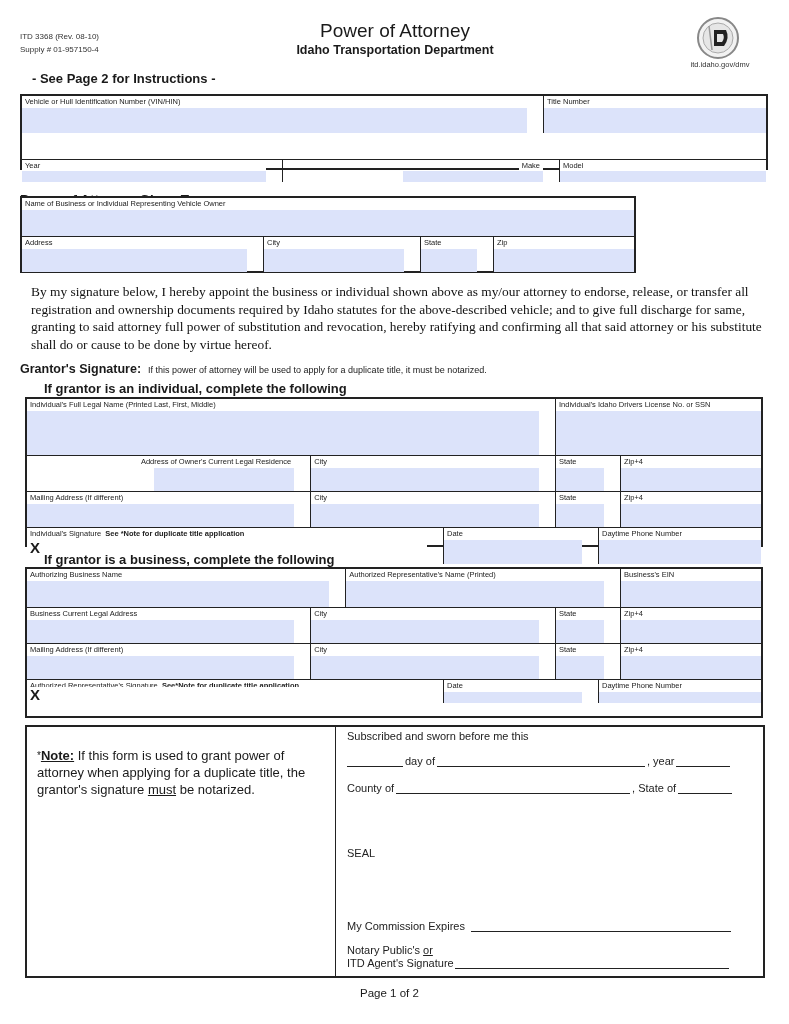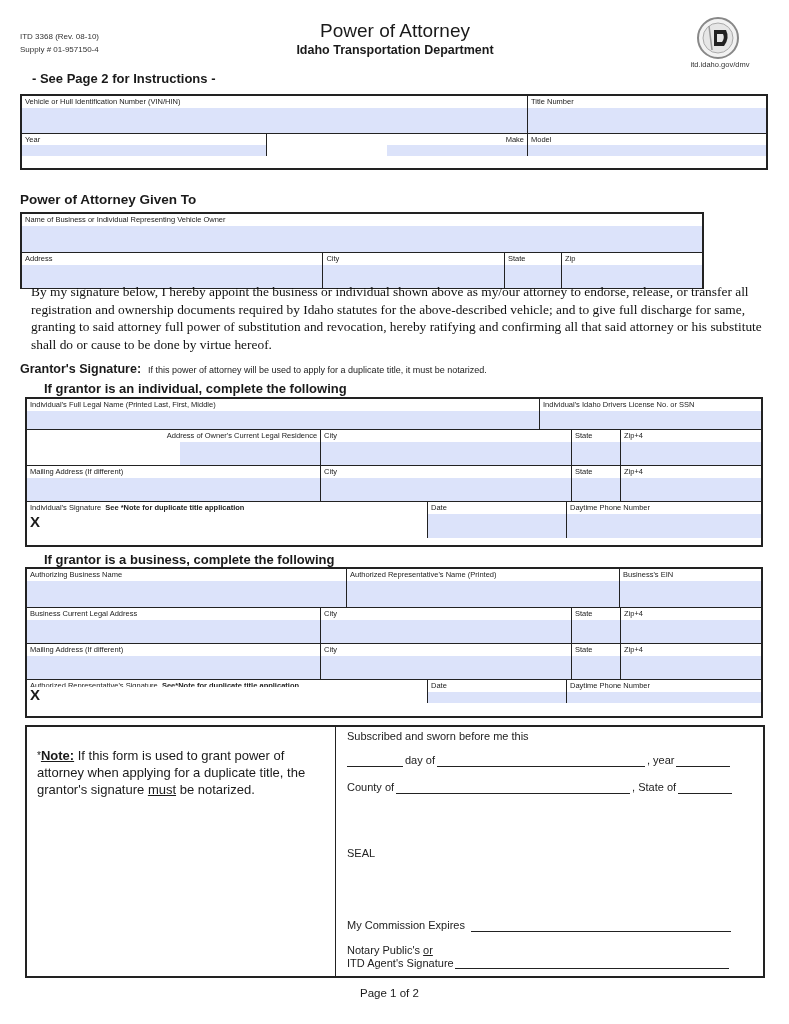"Vehicle or Hull Identification Number" .row { gap: none -> 16px }
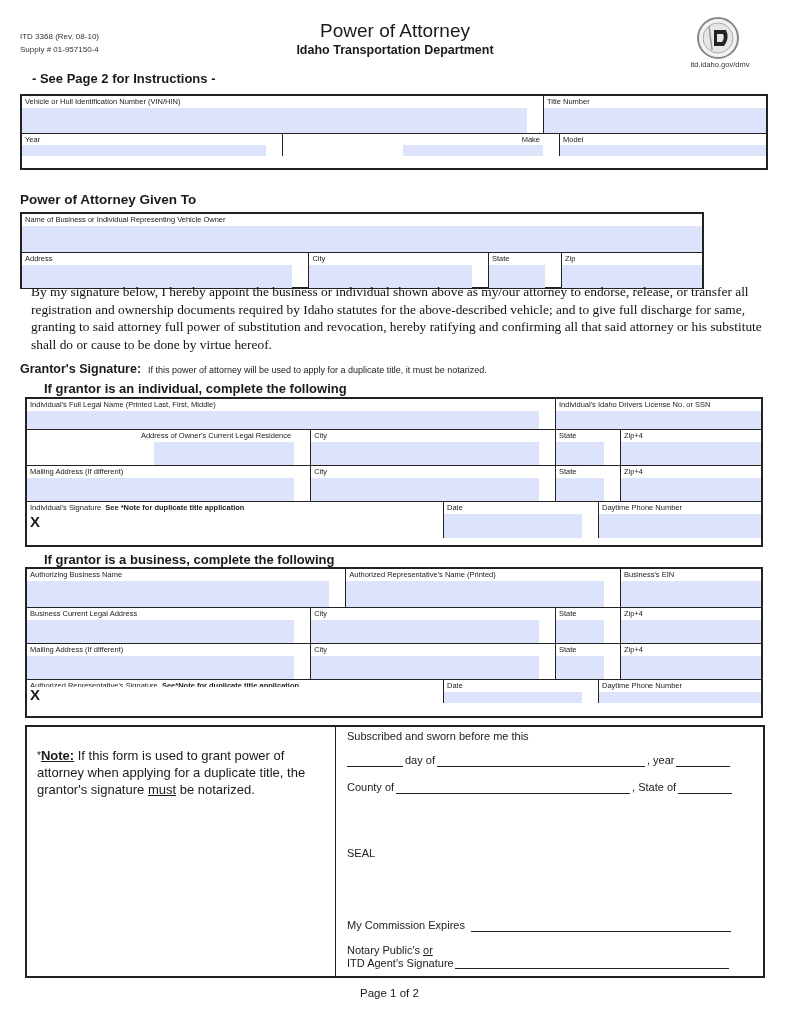"Year" div.row { margin-top: none -> 26px }
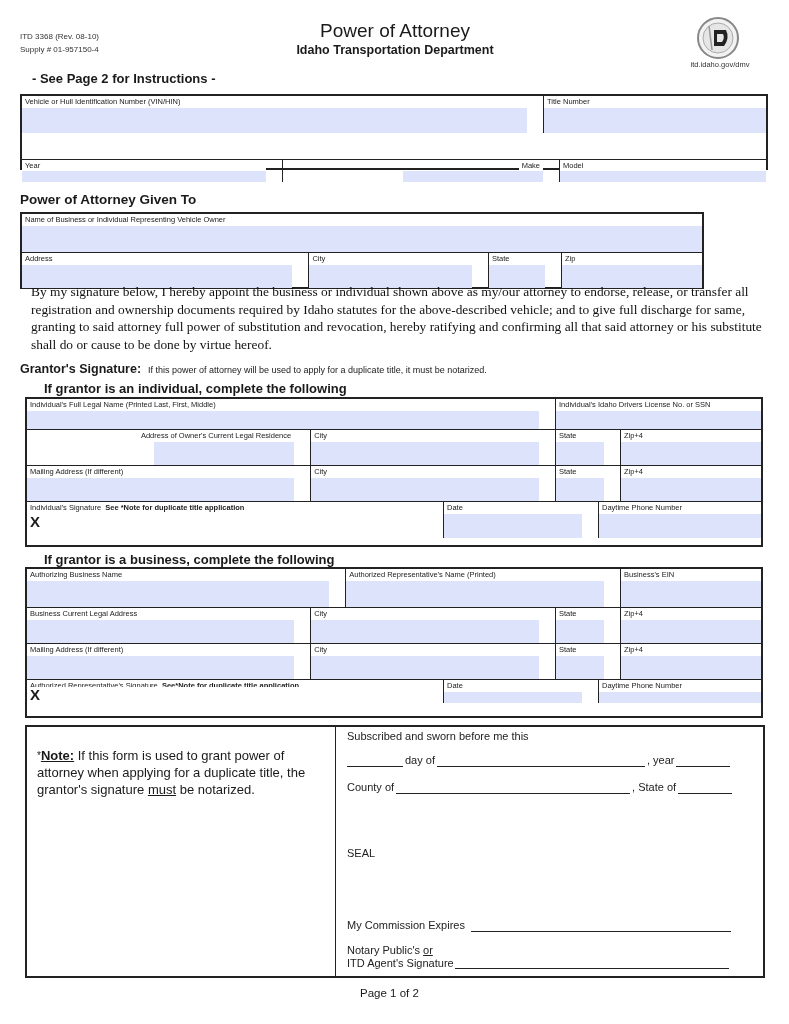"Name of Business or Individual" div.tbl { margin-top: 16px -> none; width: 684px -> 616px }
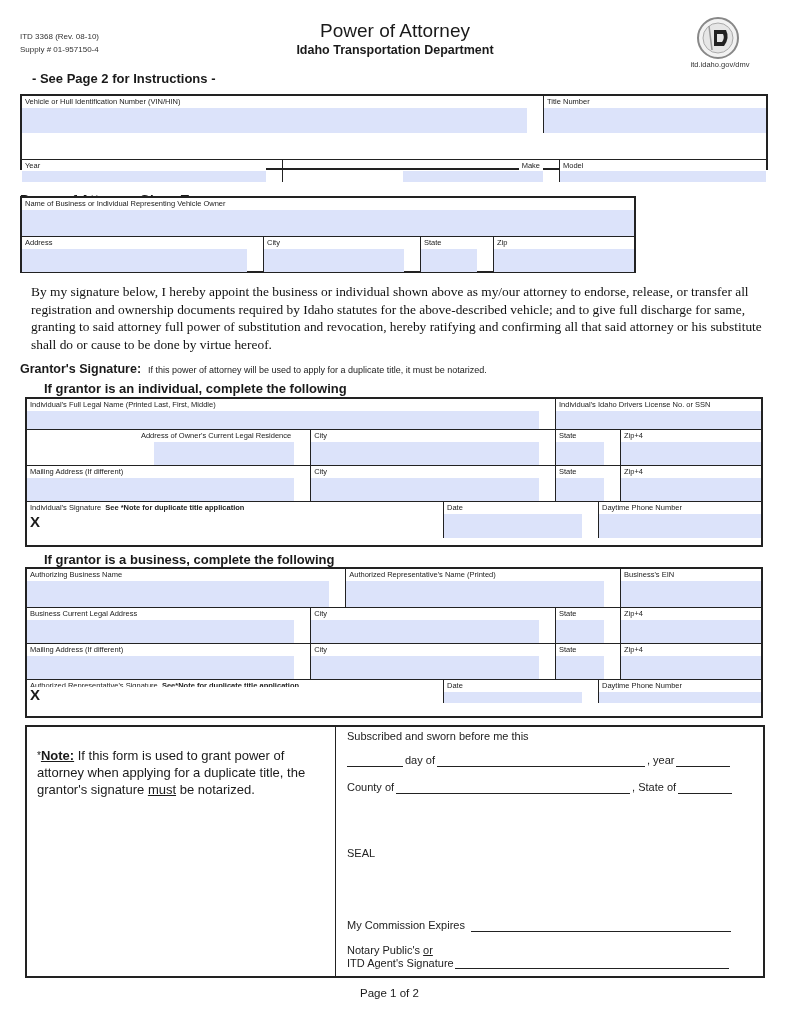"Individual's Full Legal Name (Printed" div.row { height: 30px -> 56px }
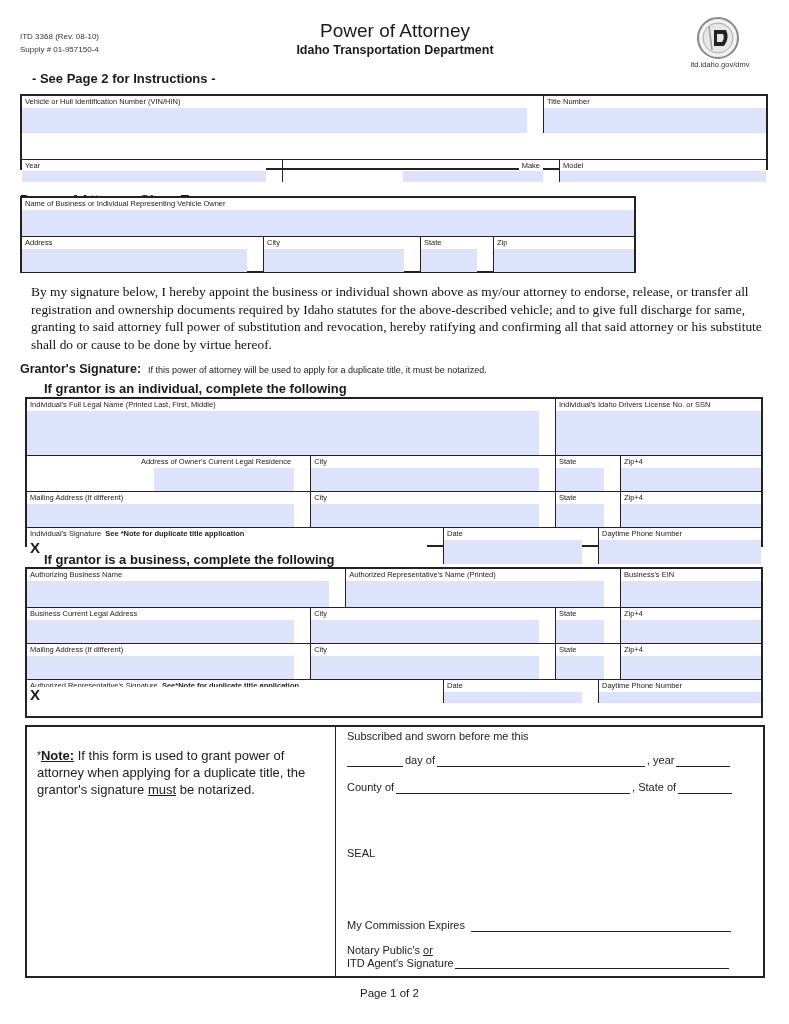"Subscribed and sworn before me" .notary .line { align-items: flex-start -> center }
